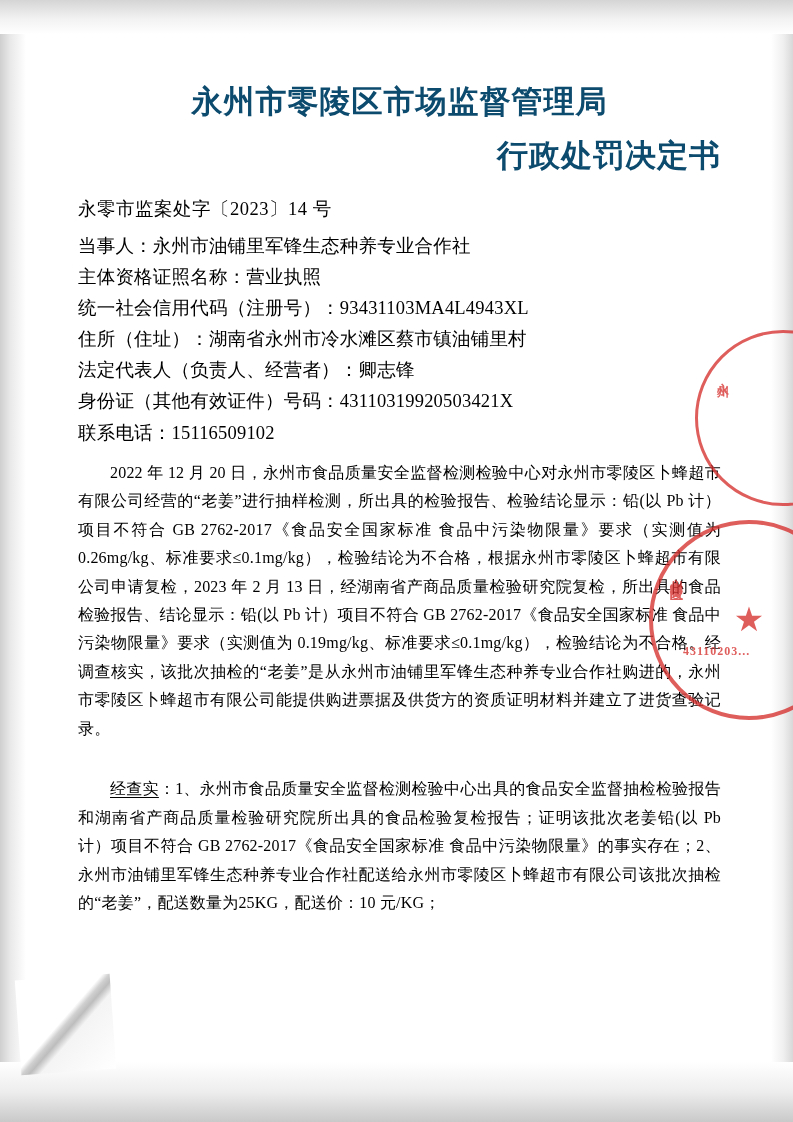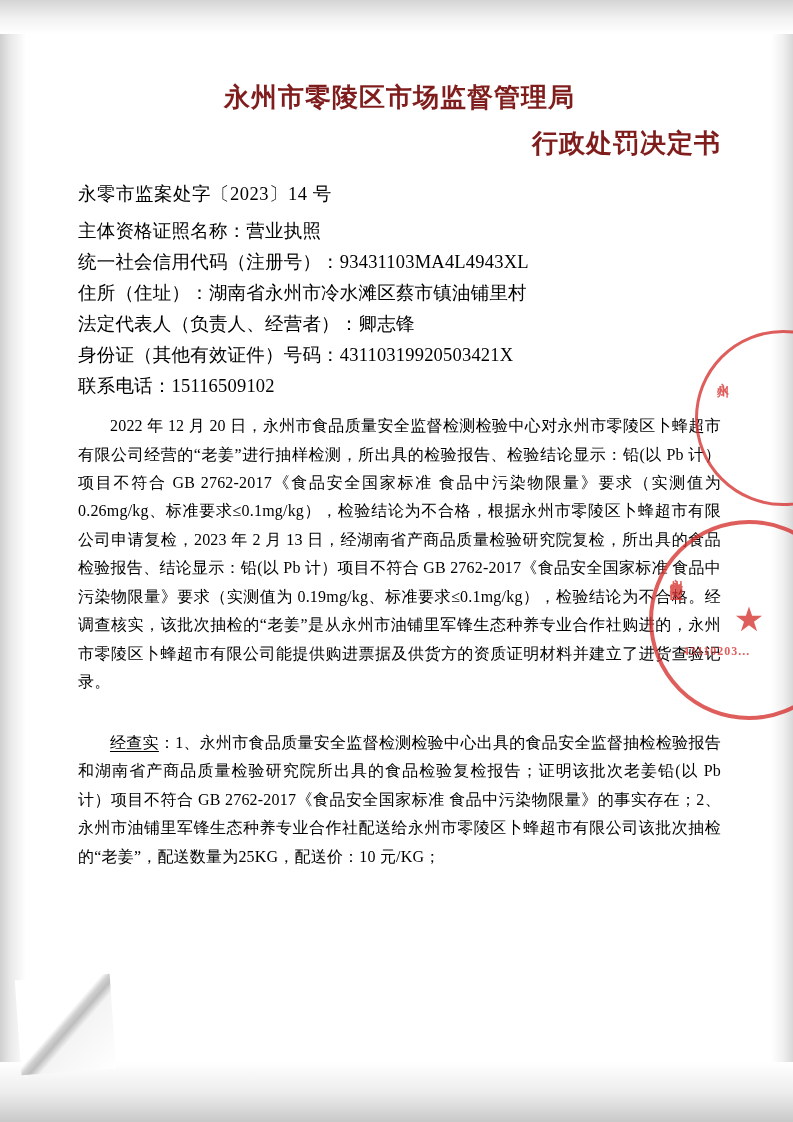"永州市零陵区市场监督管理局" .title-main, .title-sub { color: #7f1d1d -> #0c4a6e; font-size: 26px -> 31px }
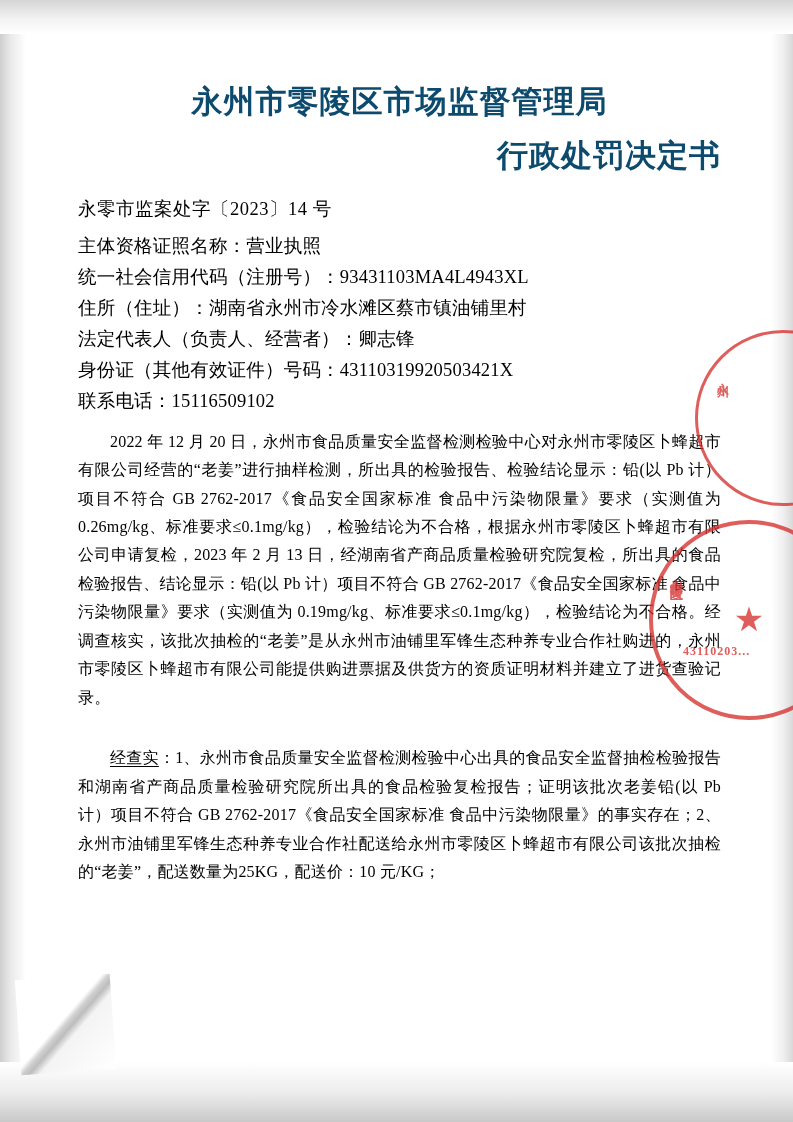"当事人：永州市油铺里军锋生态种养专业合作社" div.field-line { html: none -> <div>当事人：永州市油铺里军锋生态种养专业合作社</div> }
